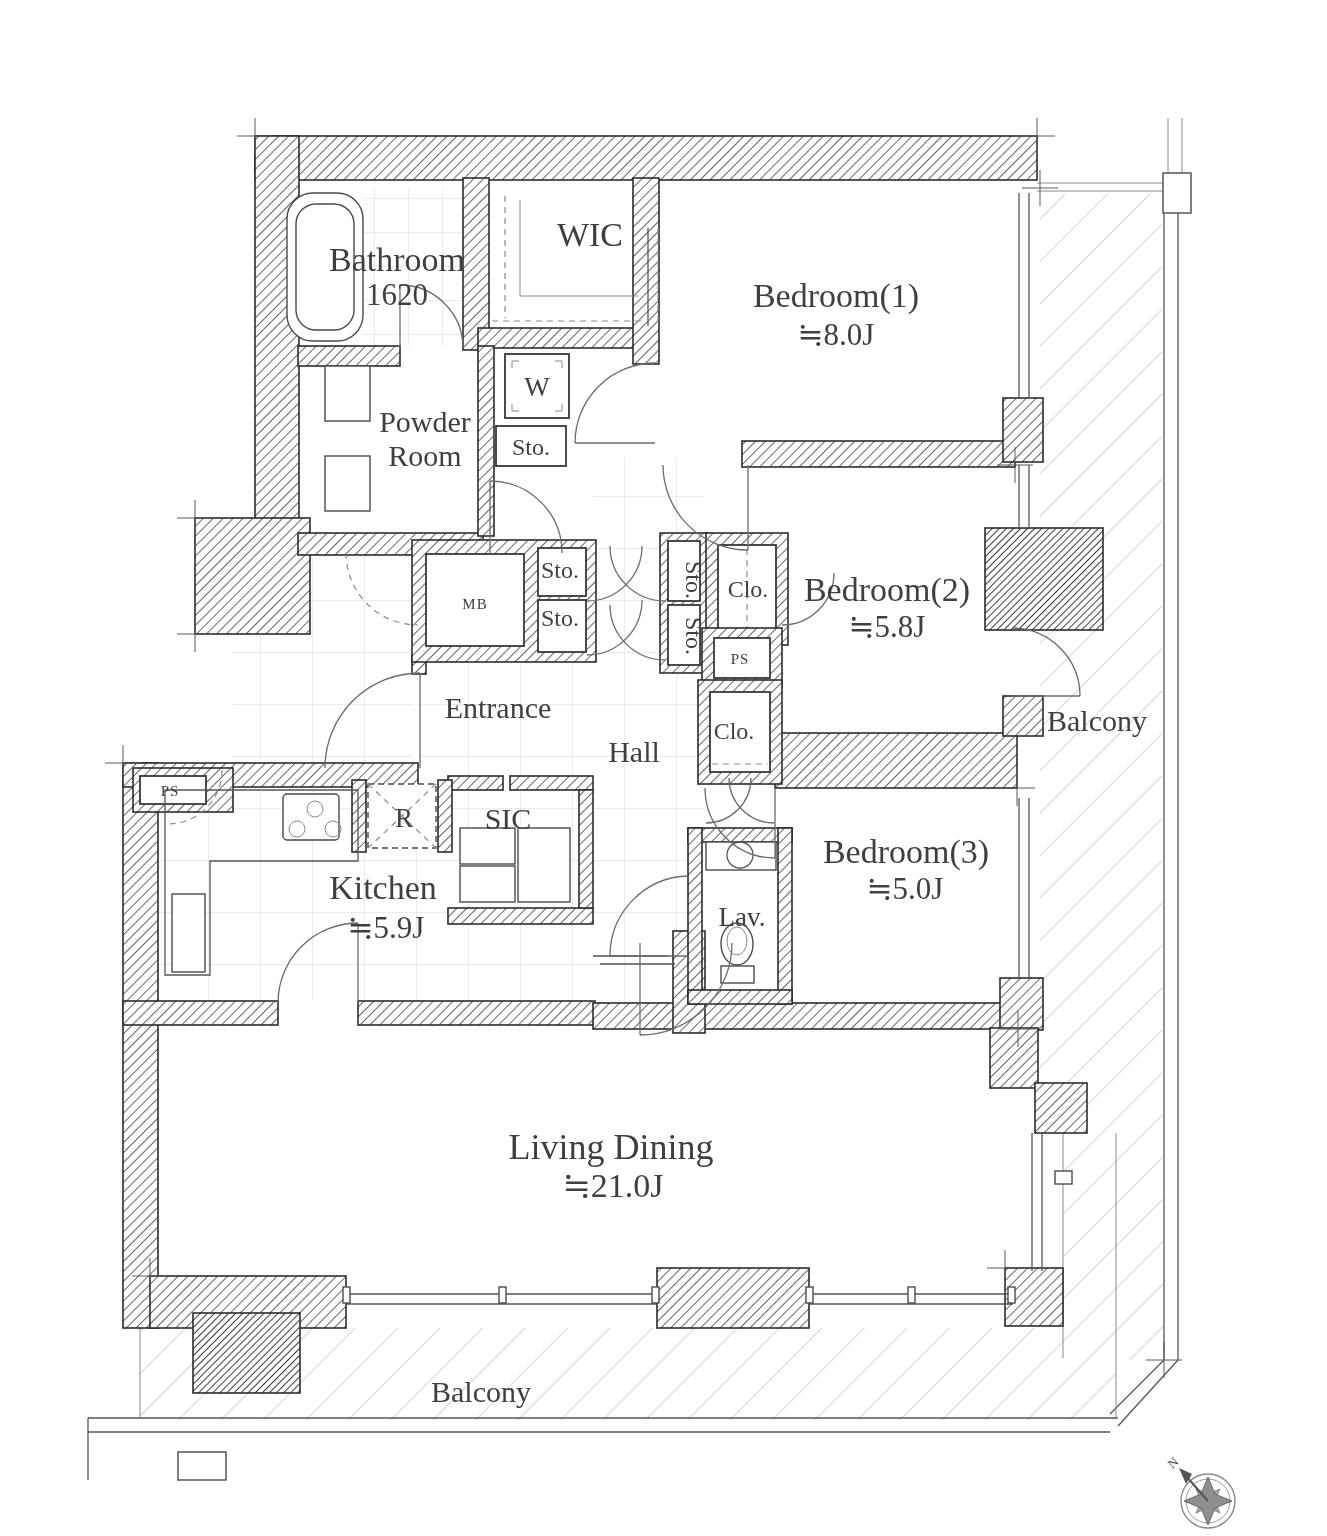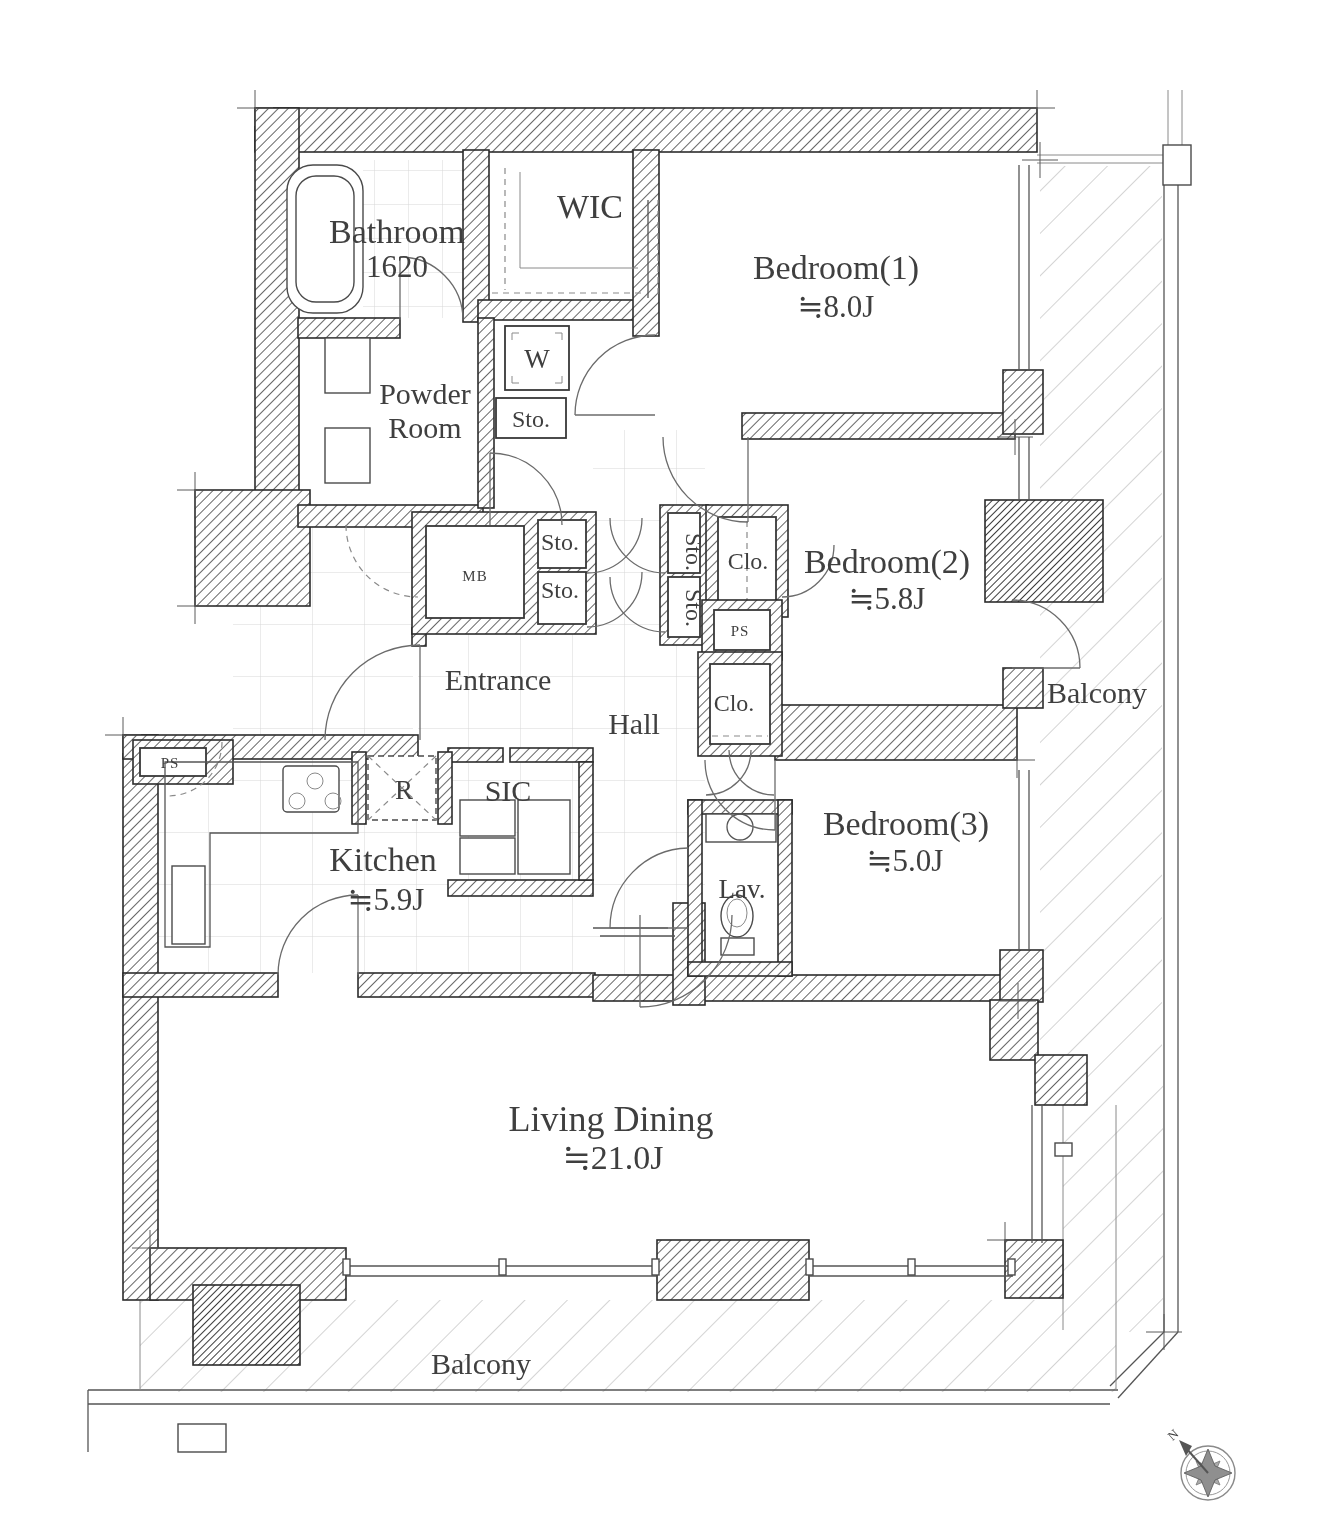"Bathroom" #stage { margin-top: none -> 28px }
